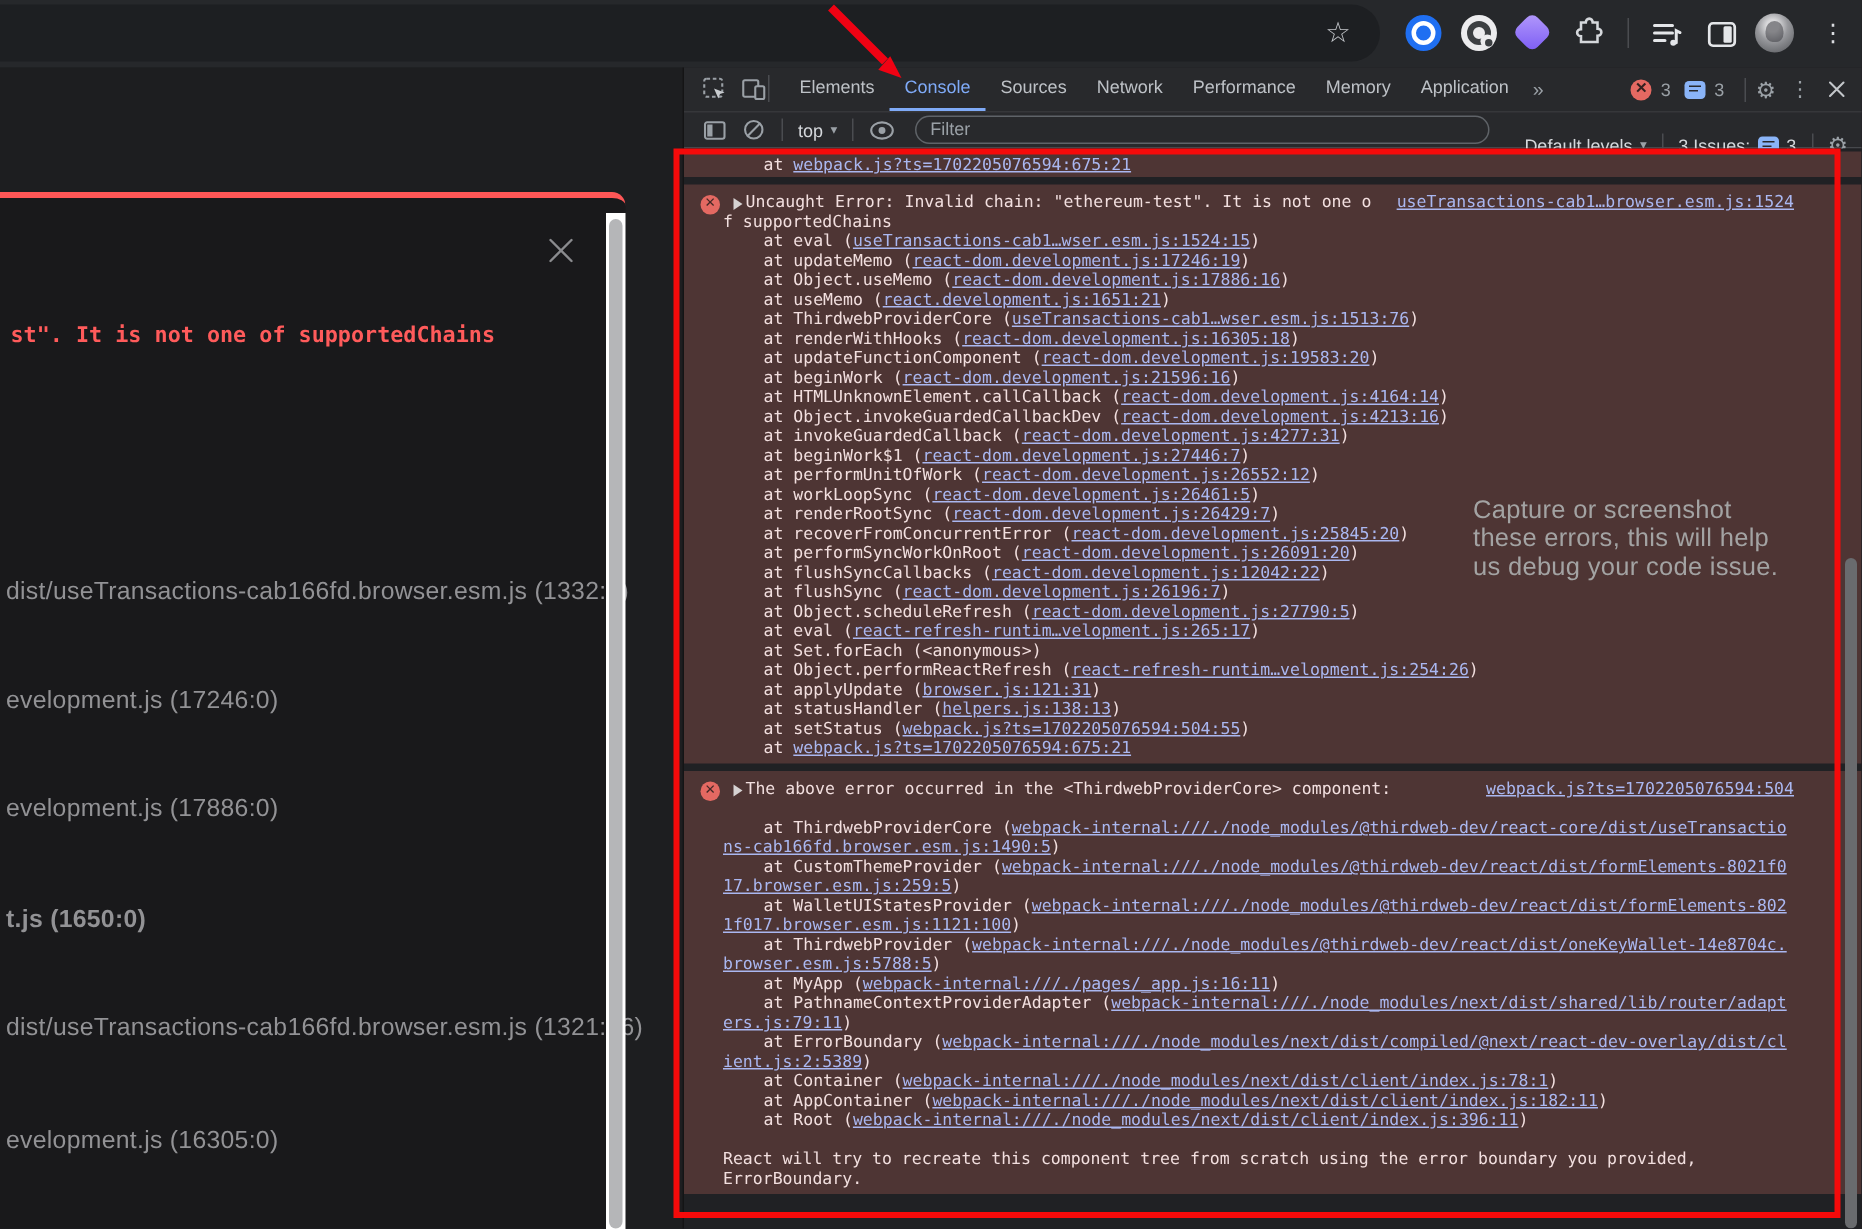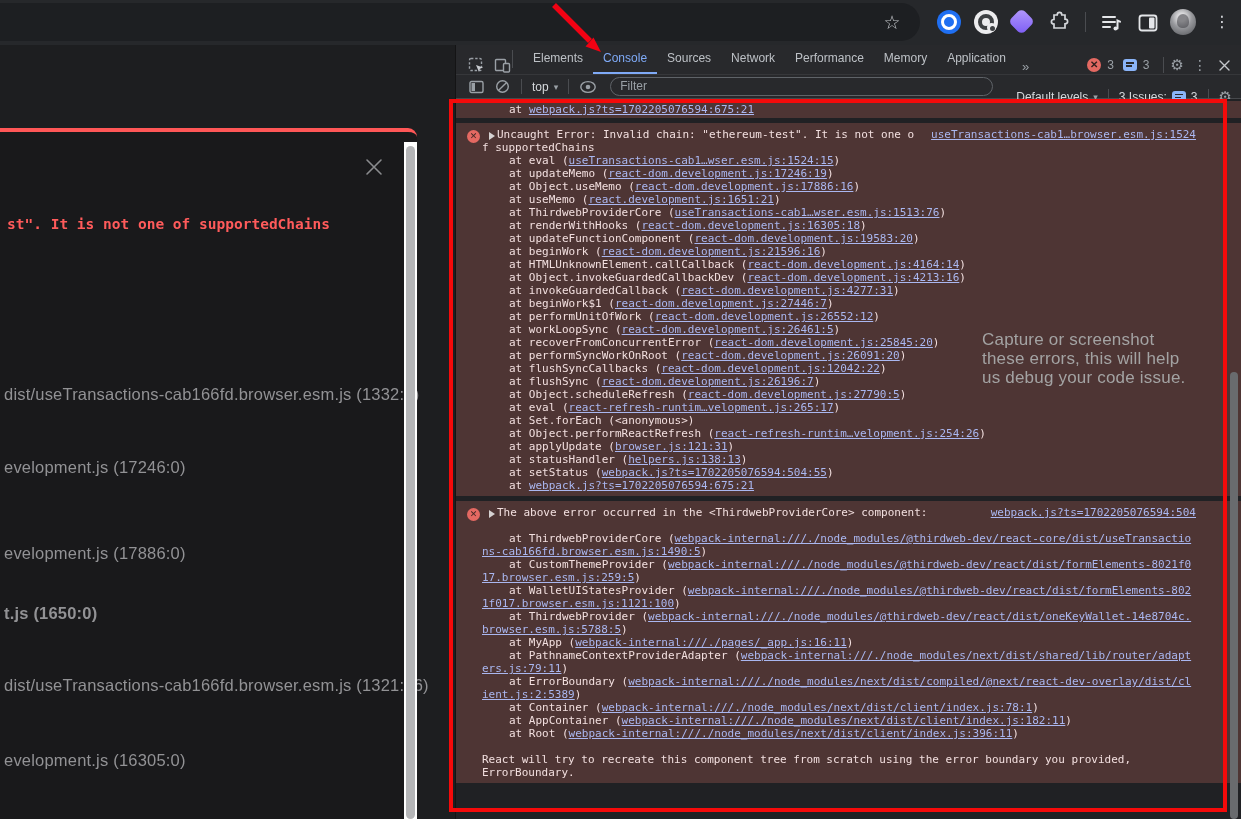"Elements" #dt-tabbar { align-items: flex-end -> center }
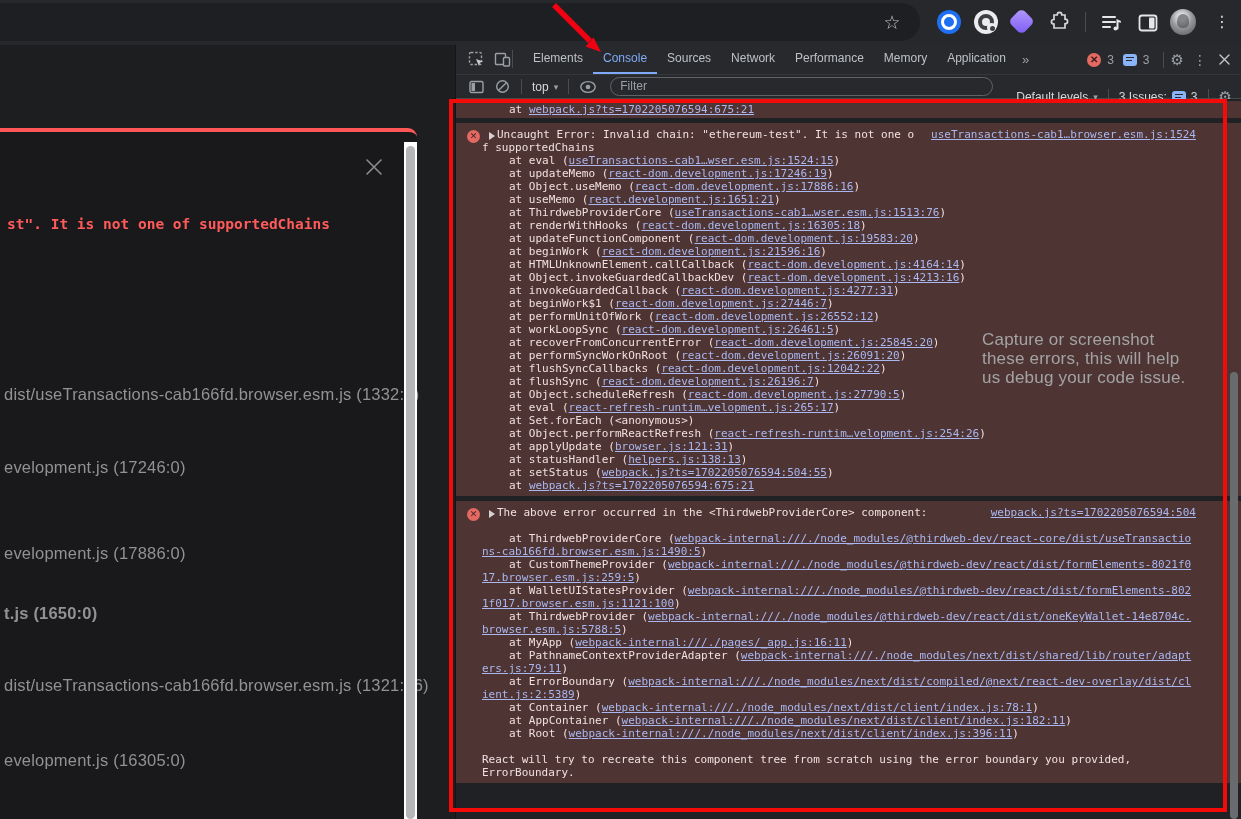"at renderRootSync" div.stack-line { html: none -> <div><span>at renderRootSync (</span><a>react-dom.development.js:26429:7</a><span>)</span></div> }
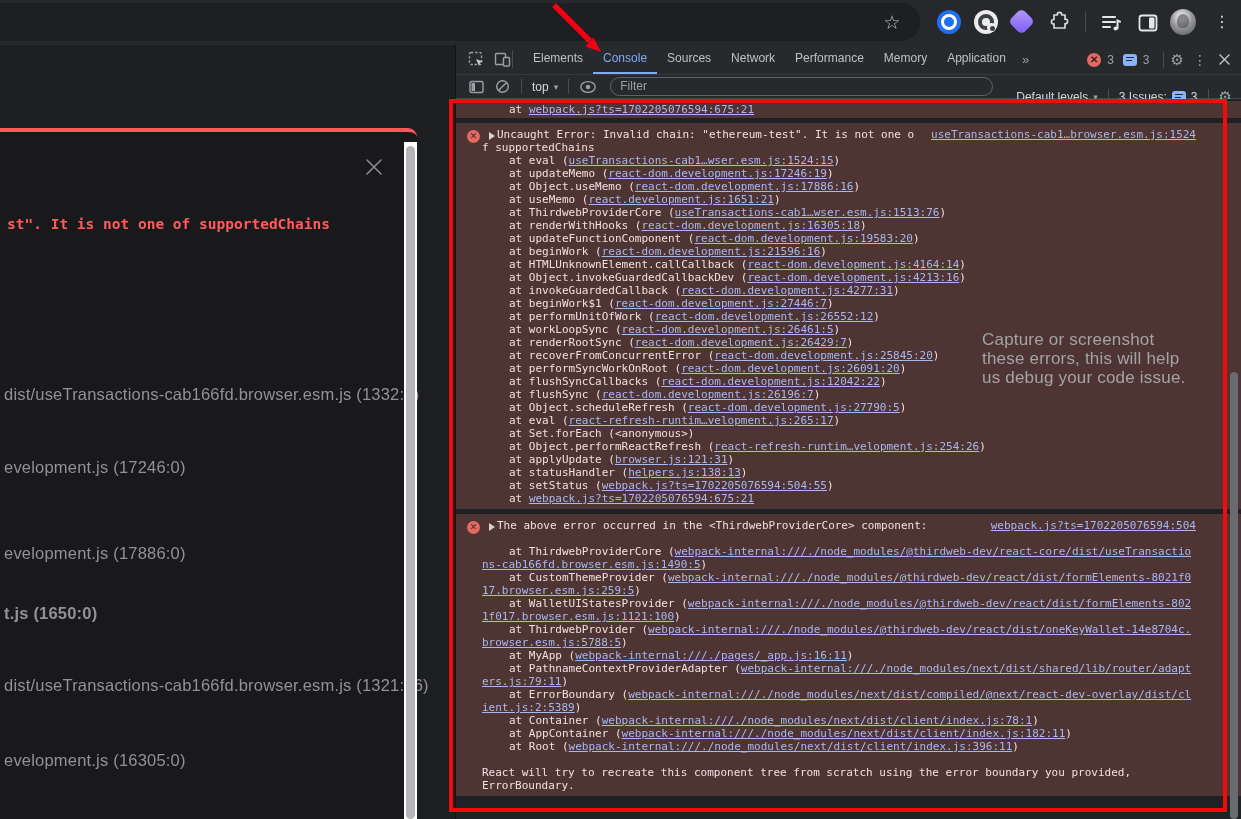"evelopment.js (17886:0)" div.ov-frame { top: 412px -> 398px }
